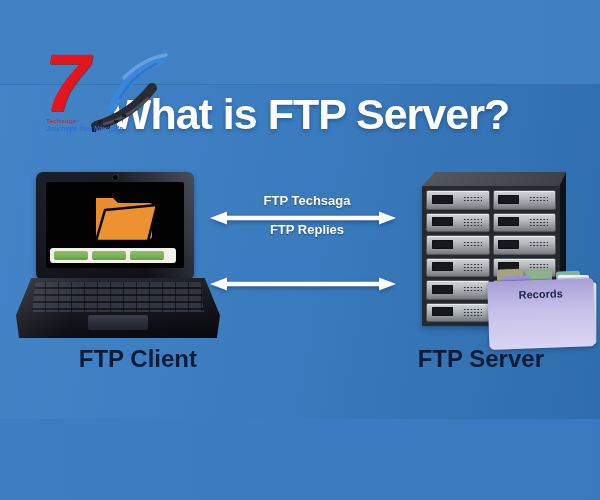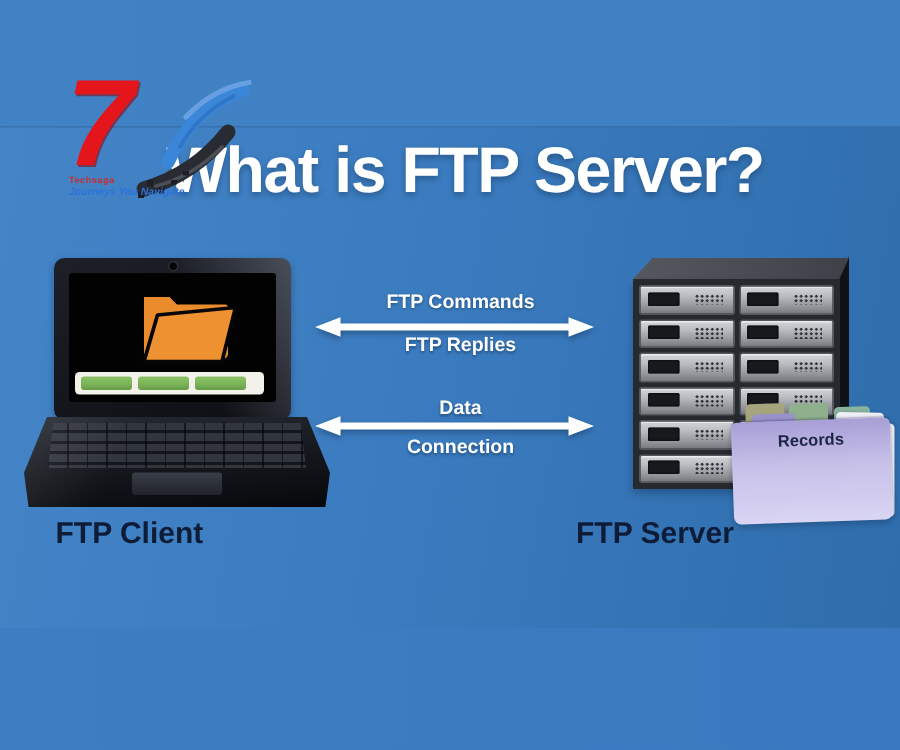"FTP Commands" p.conn-label { text: Commands -> Techsaga }
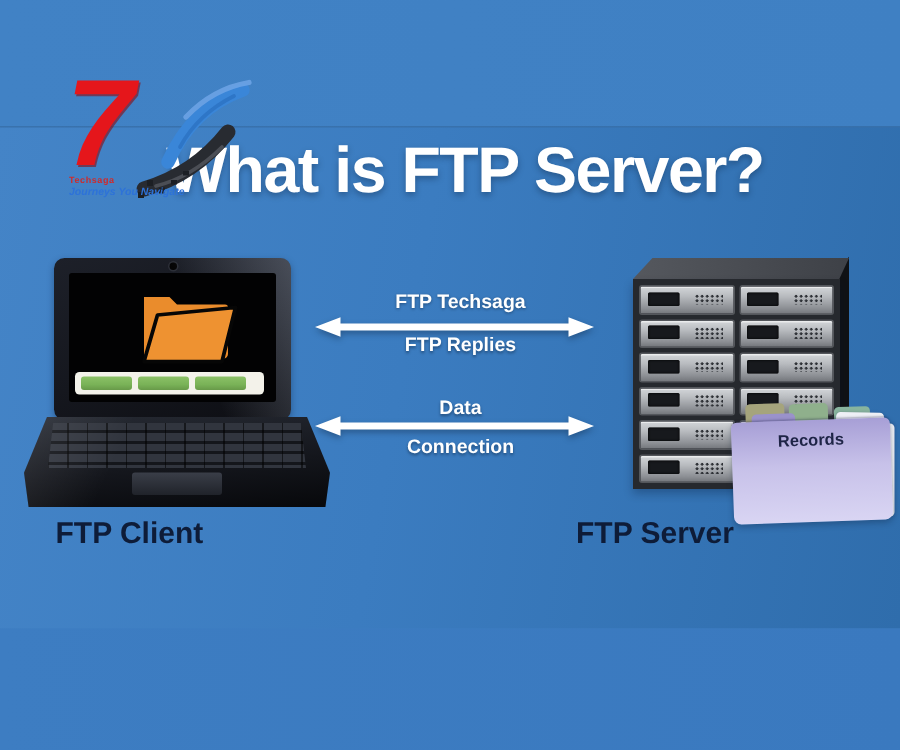"Data" p.conn-label { html: <p>Data</p> -> none }
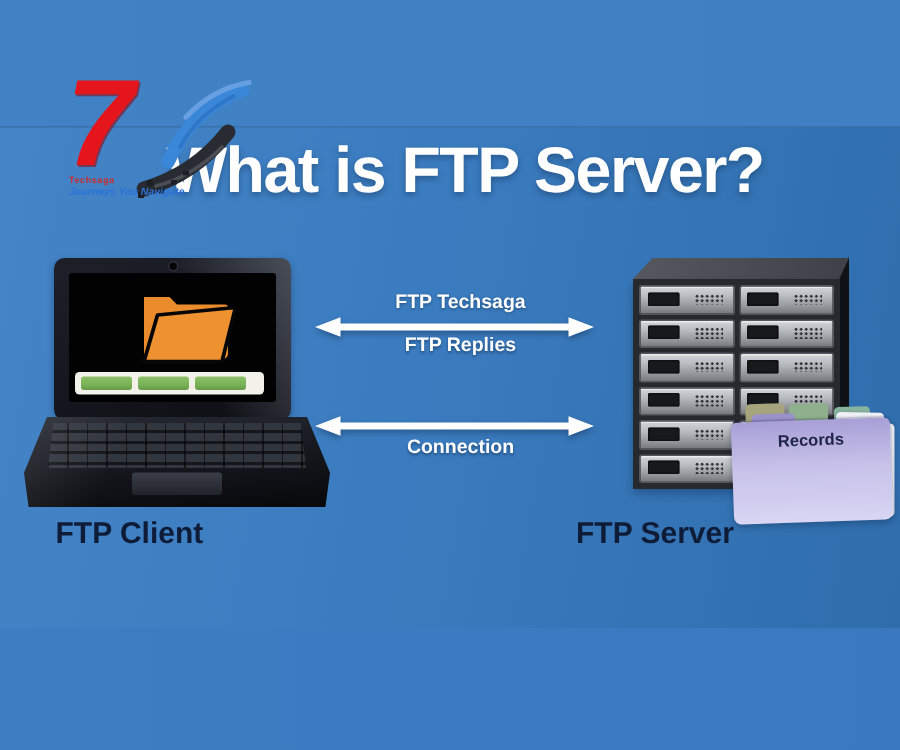"Connection" p.conn-label { html: <p>Connection</p> -> none }
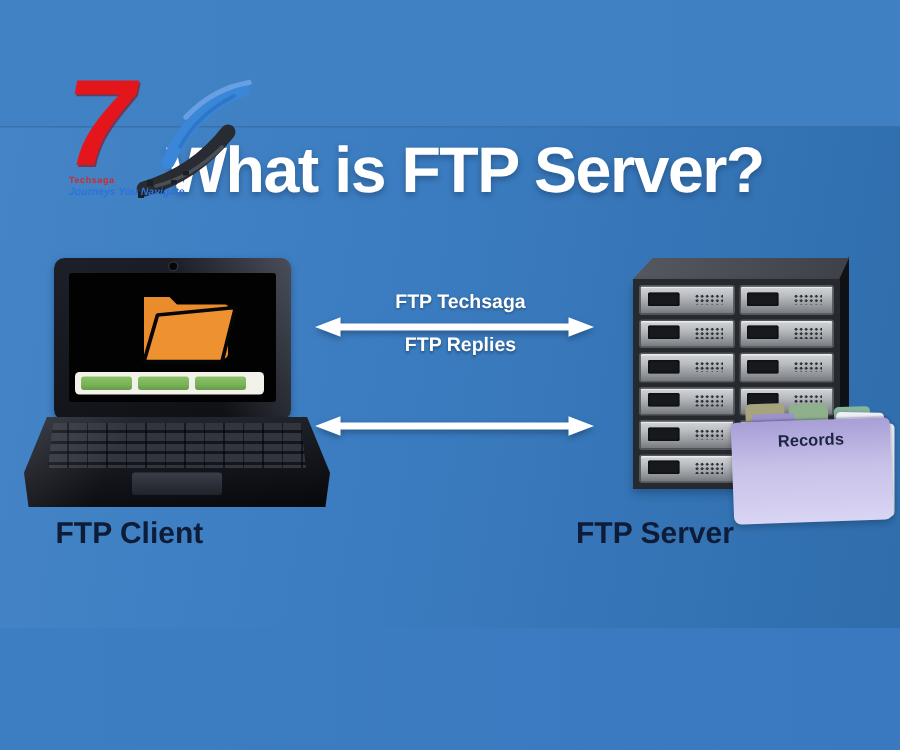"FTP Client" .caption { font-size: 20px -> 24px; text-align: left -> right }
